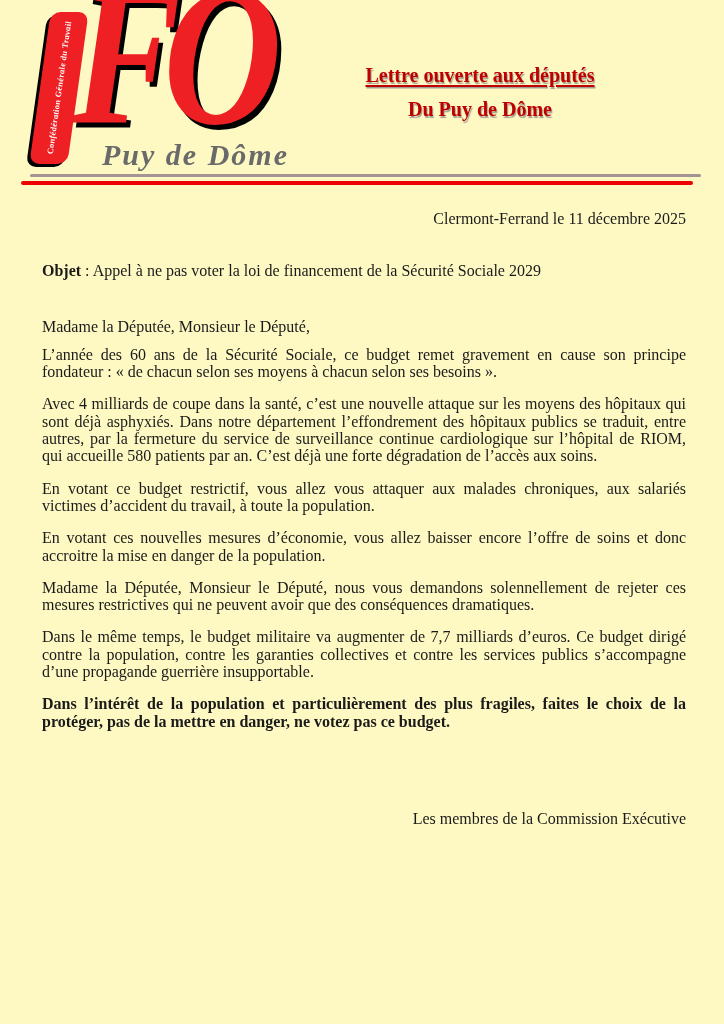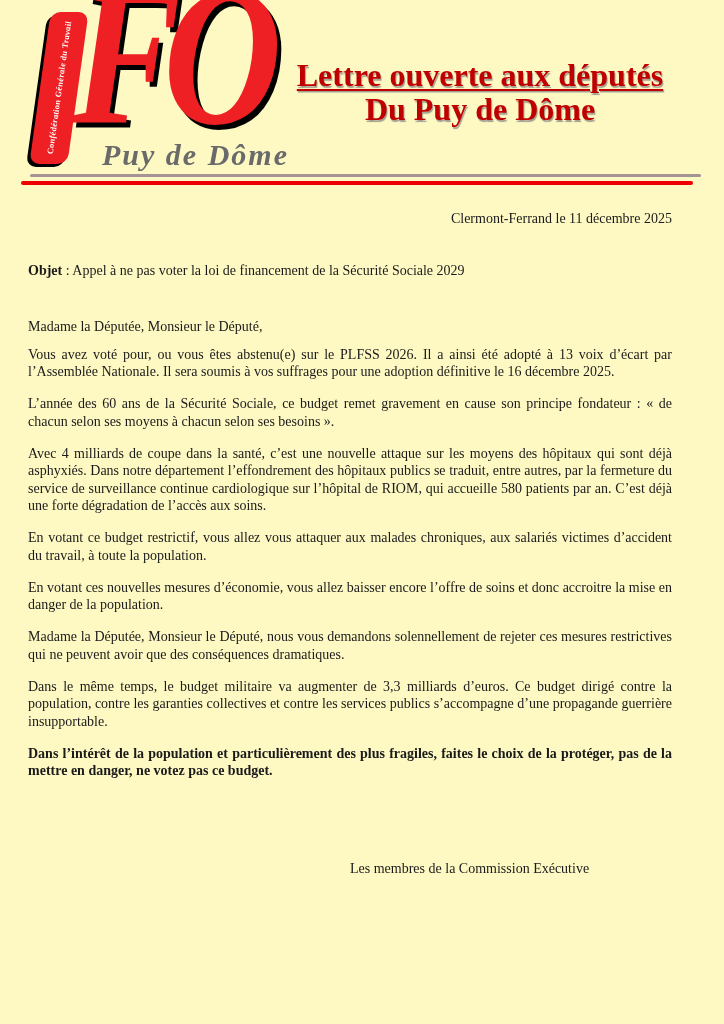"Lettre ouverte aux députés" .title-block { font-size: 32px -> 20px }
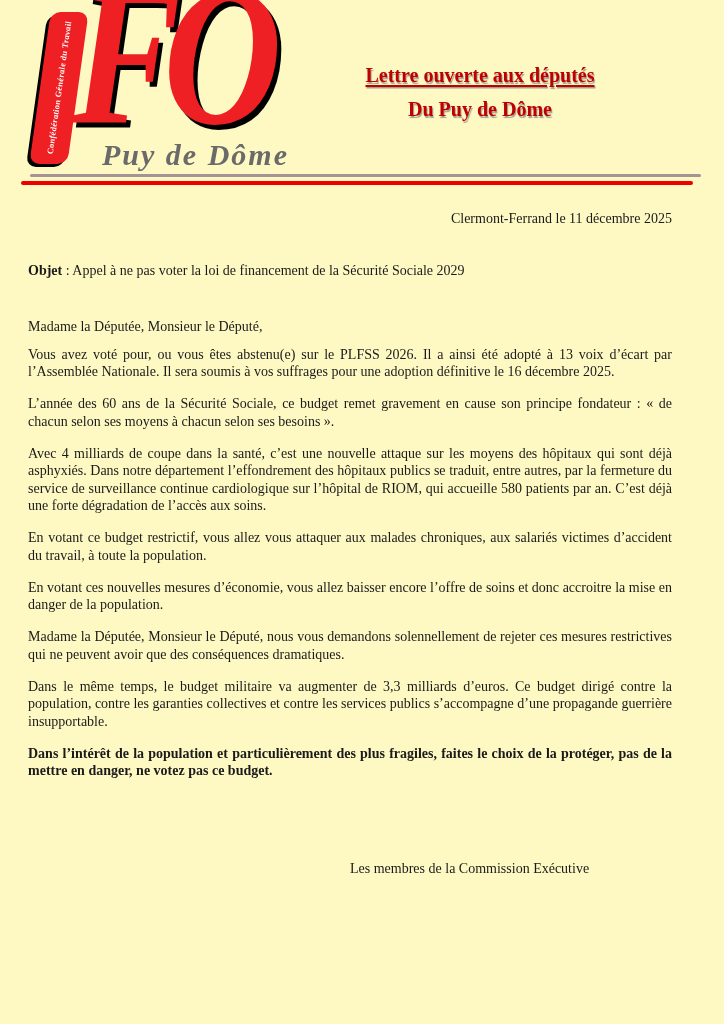"Clermont-Ferrand le 11 décembre 2025" .content { font-size: 14px -> 16px; left: 28px -> 42px }
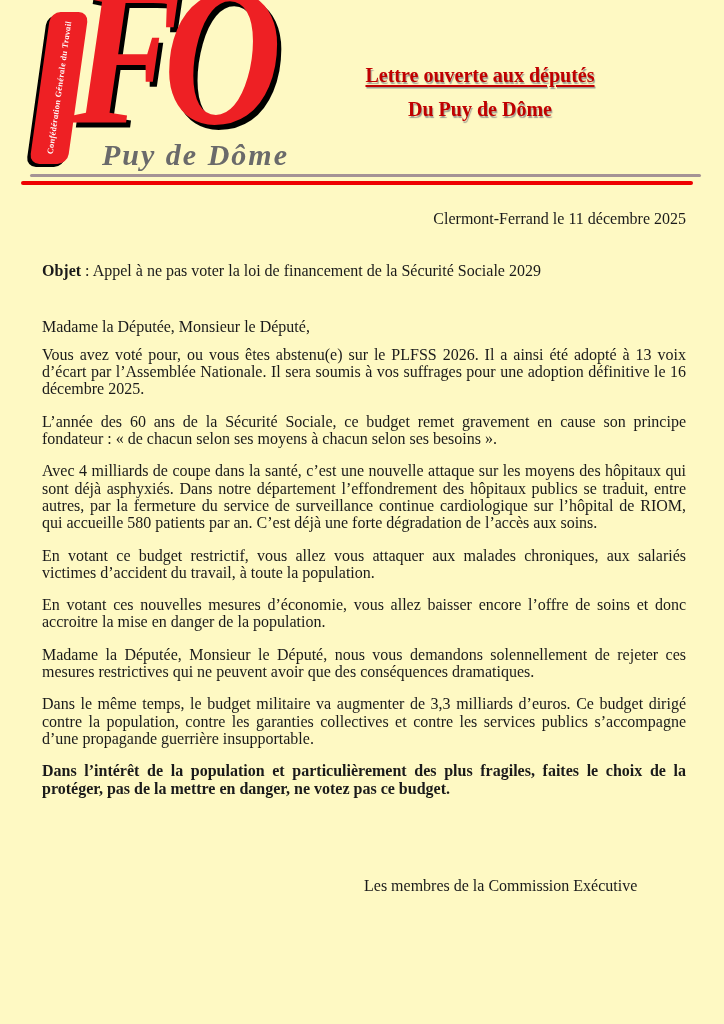"Vous avez voté pour, ou" p.para { html: <p>Vous avez voté pour, ou vous êtes abstenu(e) sur le PLFSS 2026. Il a ainsi été adopté à 13 voix d’écart par l’Assemblée Nationale. Il sera soumis à vos suffrages pour une adoption définitive le 16 décembre 2025.</p> -> none }
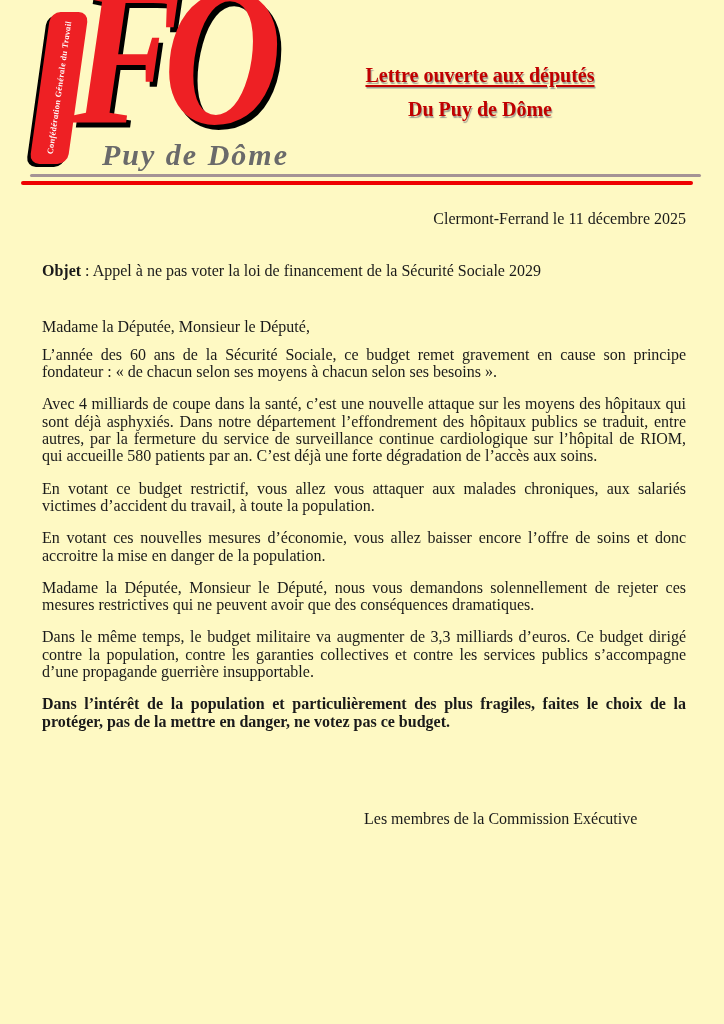"Dans le même temps, le" p.para { text: 3,3 -> 7,7 }
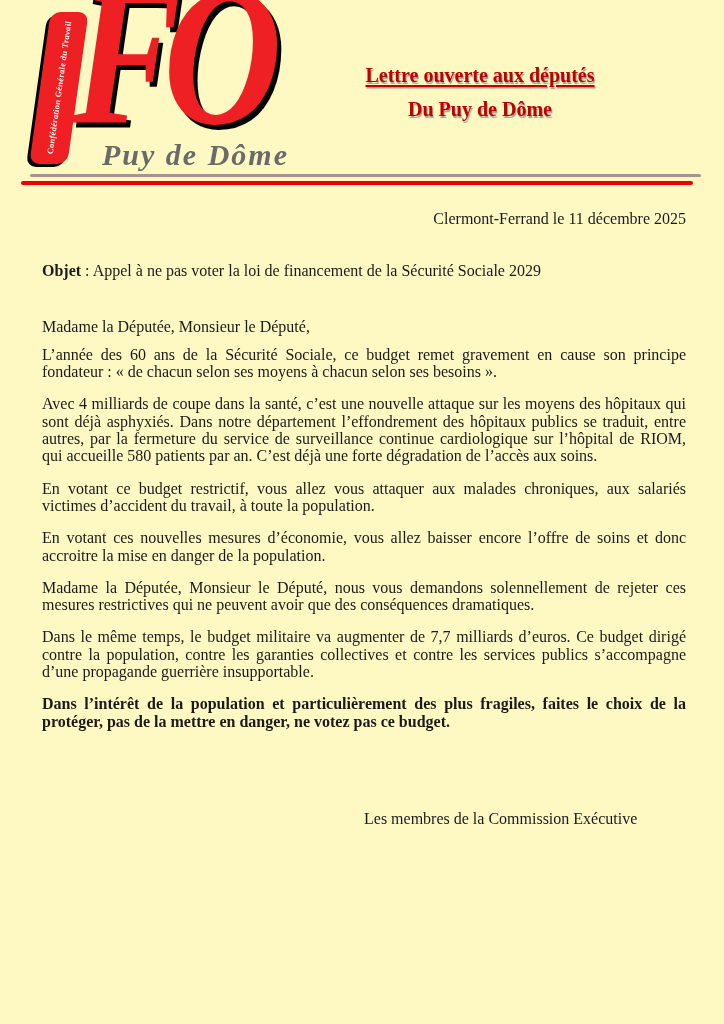"Les membres de la Commission" .signature { text-align: left -> right }
